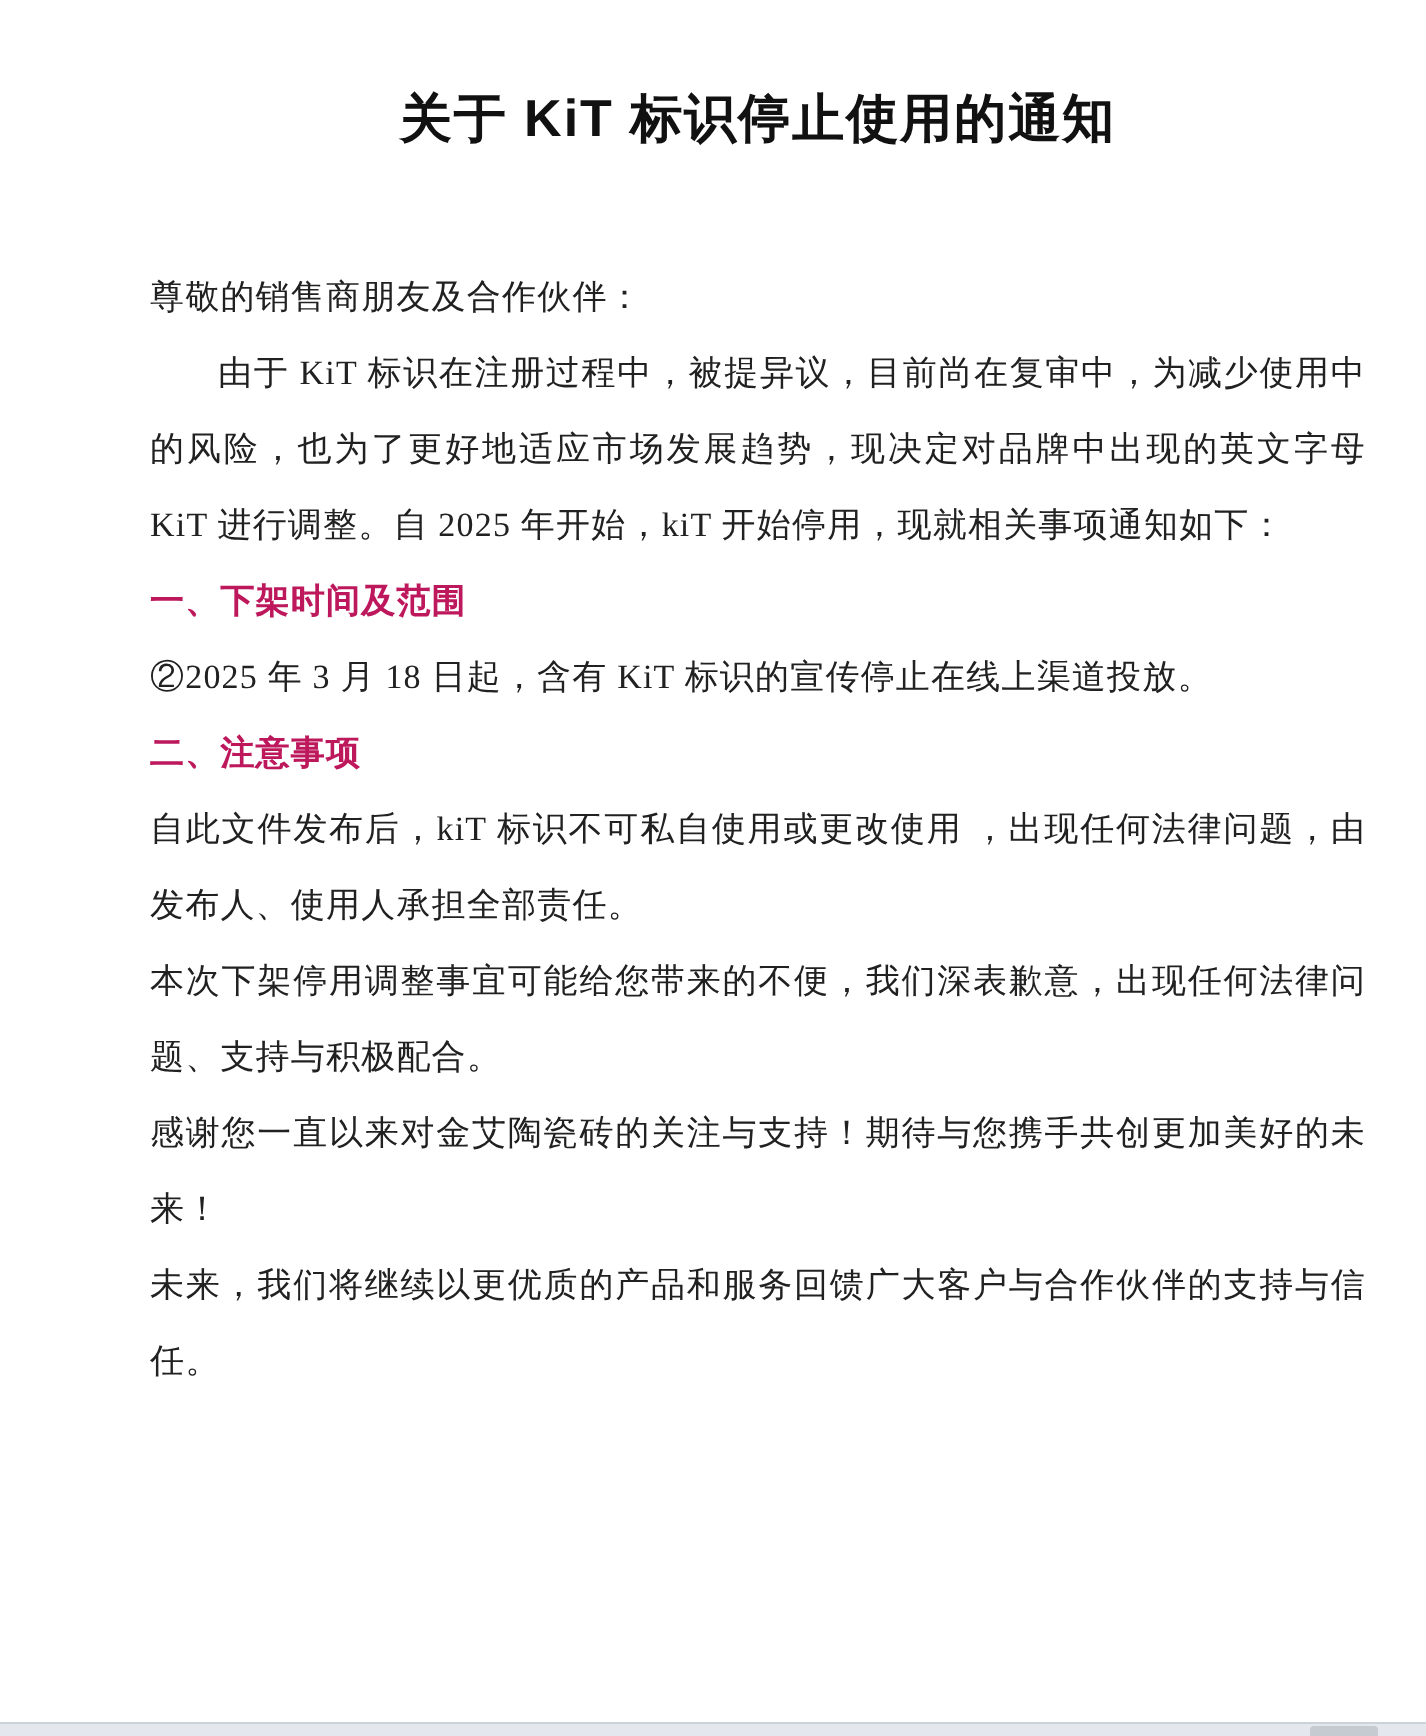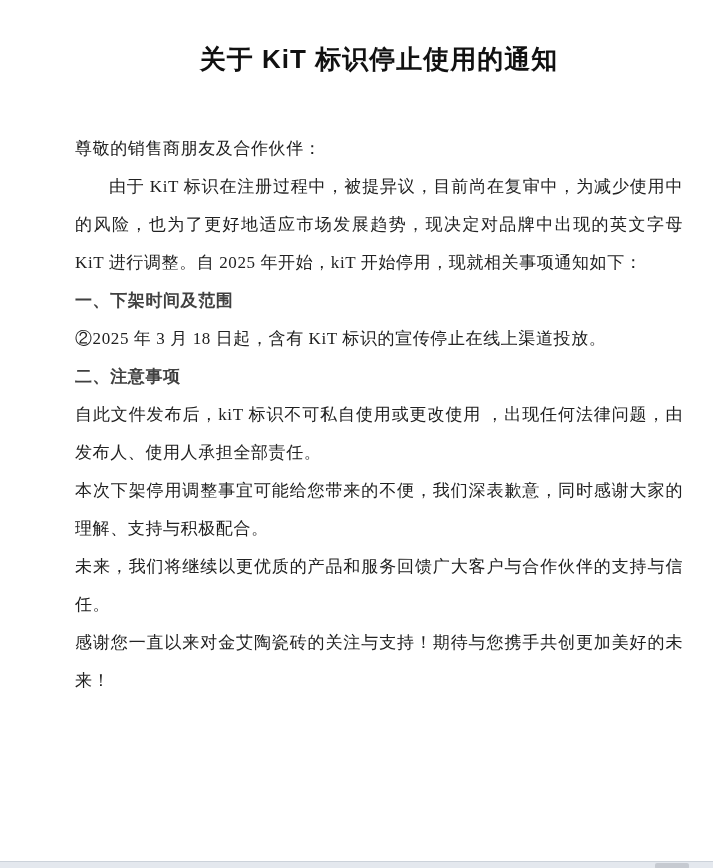"一、下架时间及范围" .sec-heading { color: #404040 -> #be185d }
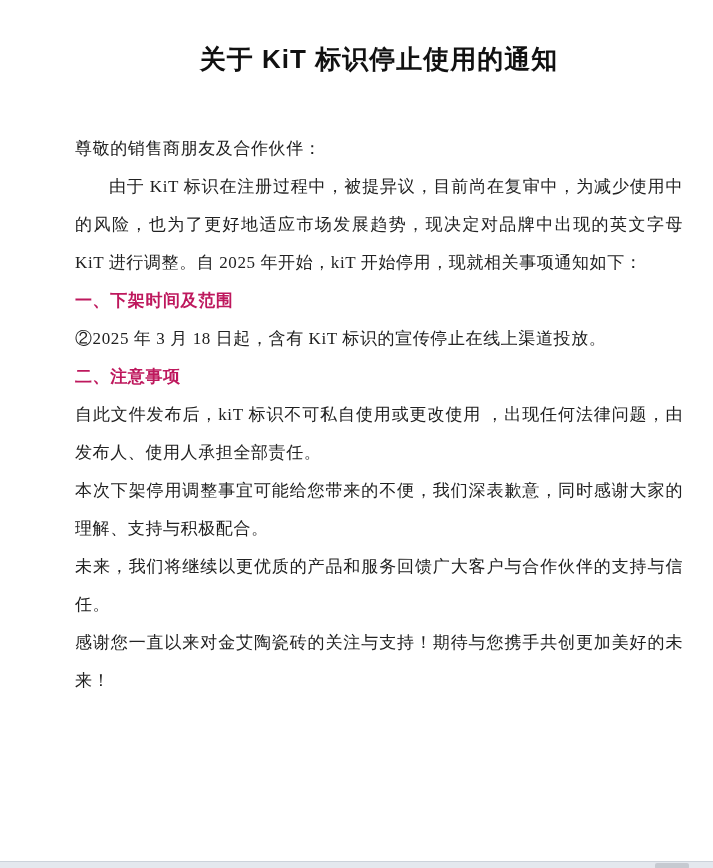"本次下架停用调整事宜可能给您带来的不便，我们深表歉意，同时感谢大家的理解、支持与" p { text: 同时感谢大家的理解 -> 出现任何法律问题 }
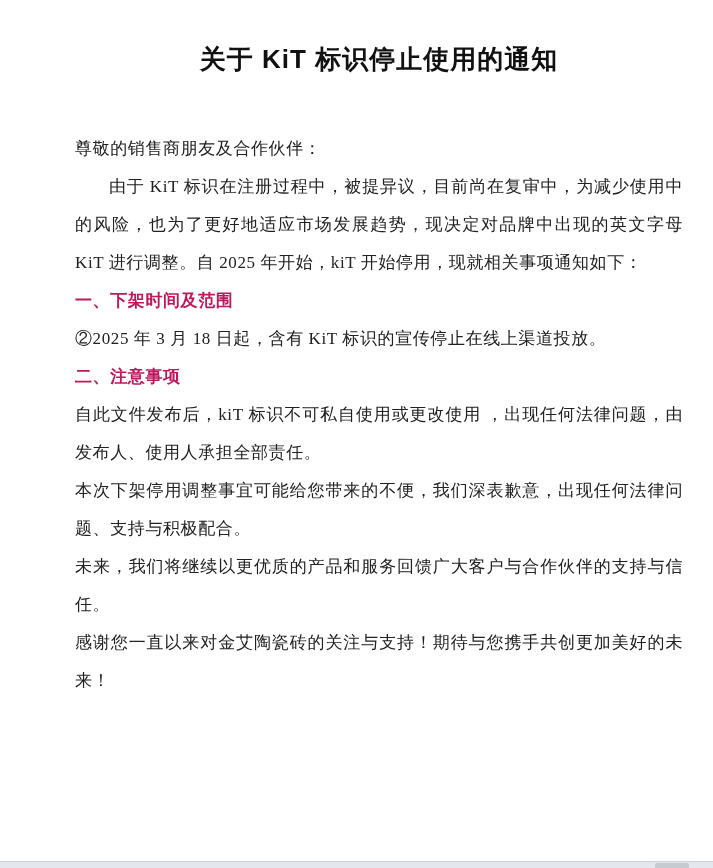"未来，我们将继续以更优质的产品和服务回馈广大客户与合作伙伴的支持与信任。" p { order: before "感谢您一直以来对金艾陶瓷砖的关注与支持！期待与您携手共创更加美好的未来！" -> after "感谢您一直以来对金艾陶瓷砖的关注与支持！期待与您携手共创更加美好的未来！" }
